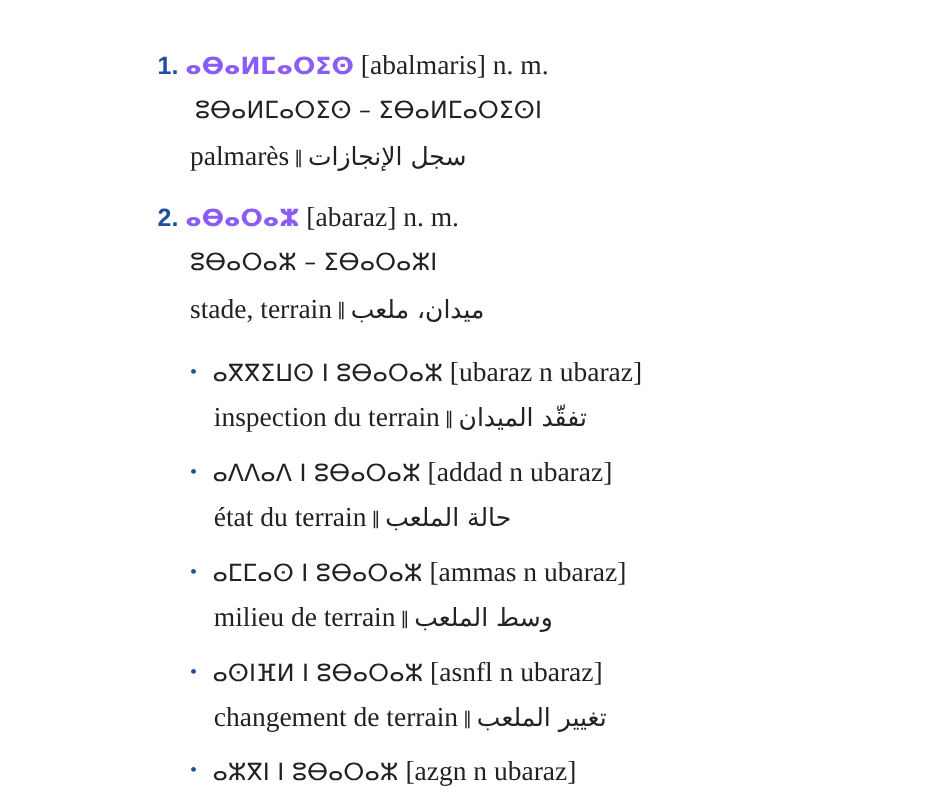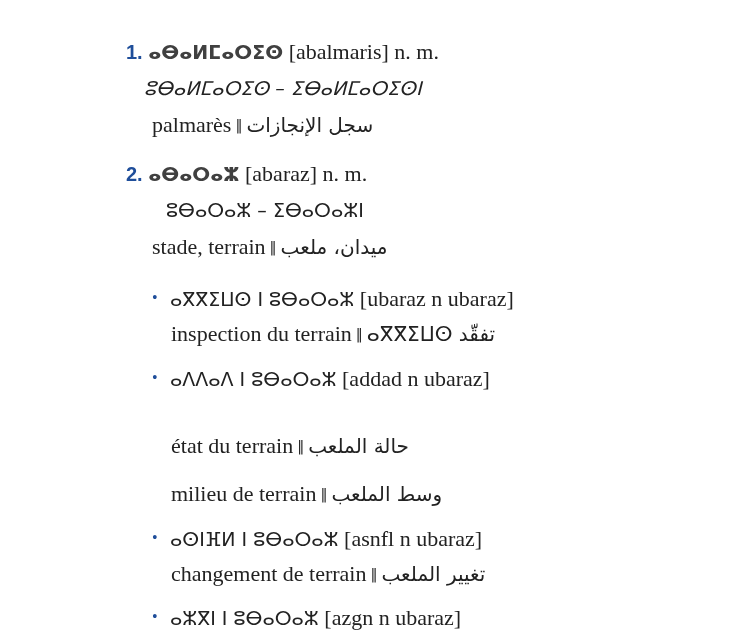"ⴰⴱⴰⵍⵎⴰⵔⵉⵙ" .hw { color: #404040 -> #8b5cf6 }
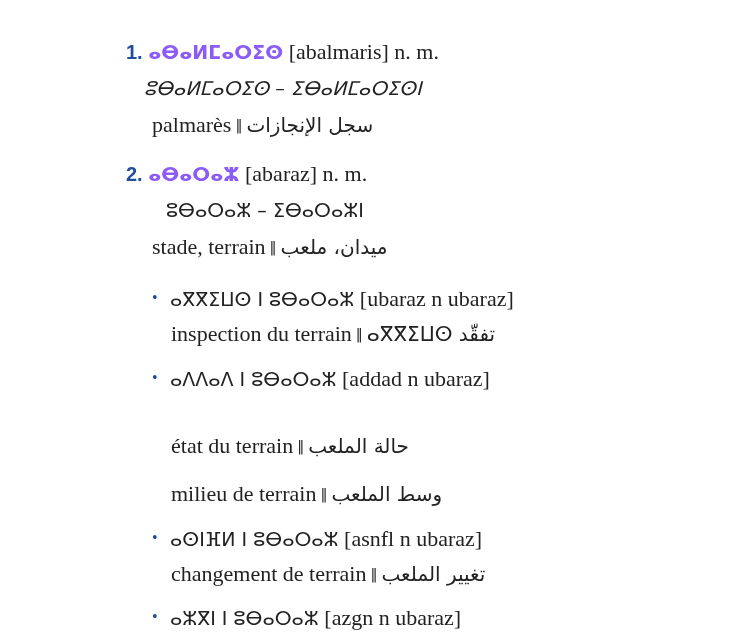"ⵓⴱⴰⵍⵎⴰⵔⵉⵙ – ⵉⴱⴰⵍⵎⴰⵔⵉⵙⵏ" div.line { font-style: italic -> none; left: 144px -> 156px }
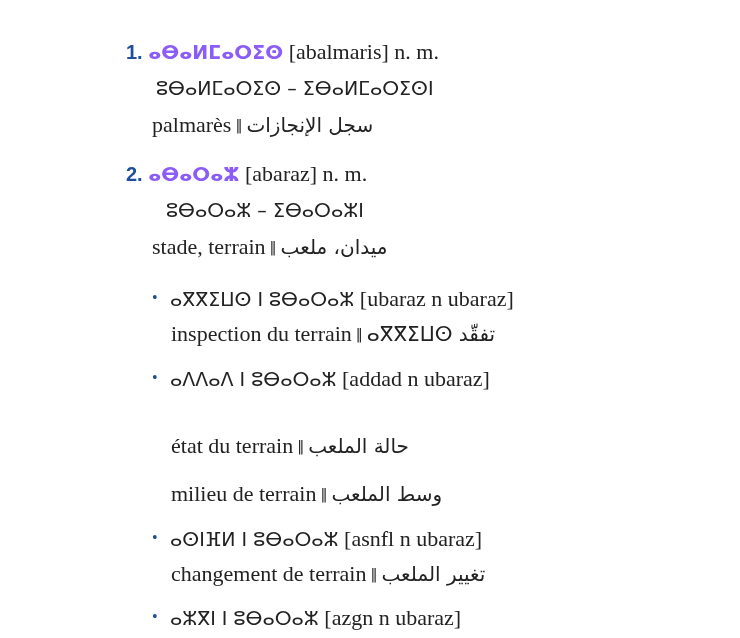"ⵓⴱⴰⵔⴰⵣ – ⵉⴱⴰⵔⴰⵣⵏ" div.line { left: 166px -> 152px }
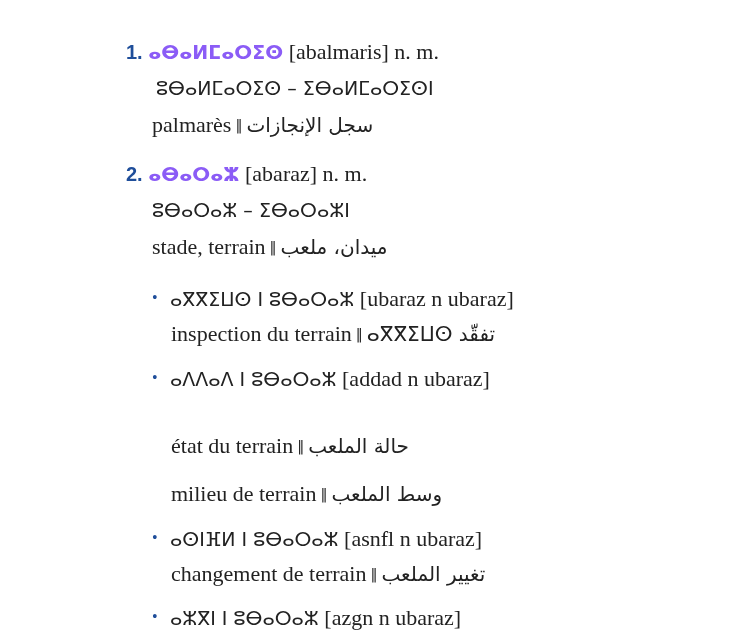"تفقّد ⴰⴳⴳⵉⵡⵙ" span.ar { text: ⴰⴳⴳⵉⵡⵙ -> الميدان }
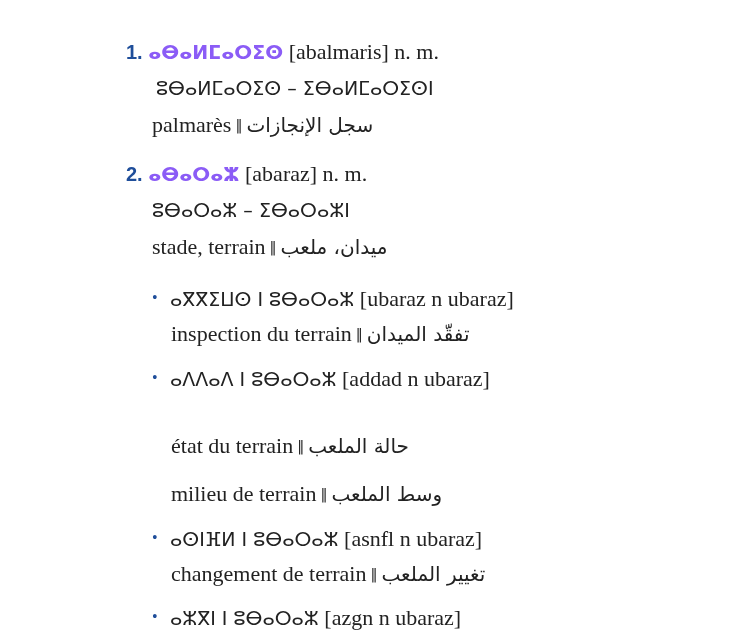"état du terrain ‖ حالة" div.line { margin-top: 32px -> none }
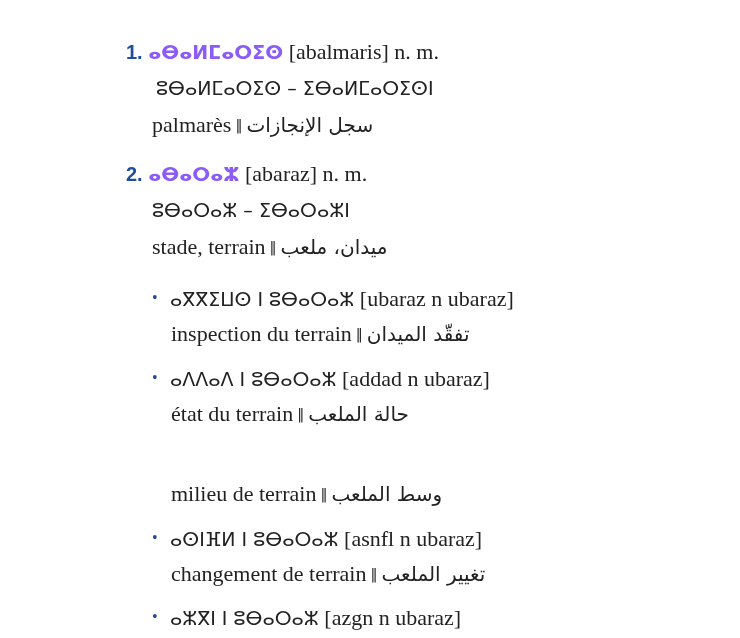"• ⴰⵎⵎⴰⵙ ⵏ ⵓⴱⴰⵔⴰⵣ [ammas" div.line { html: none -> <div> <span>•</span><span>ⴰⵎⵎⴰⵙ ⵏ ⵓⴱⴰⵔⴰⵣ</span> <span>[ammas n ubaraz]</span> </div> }
